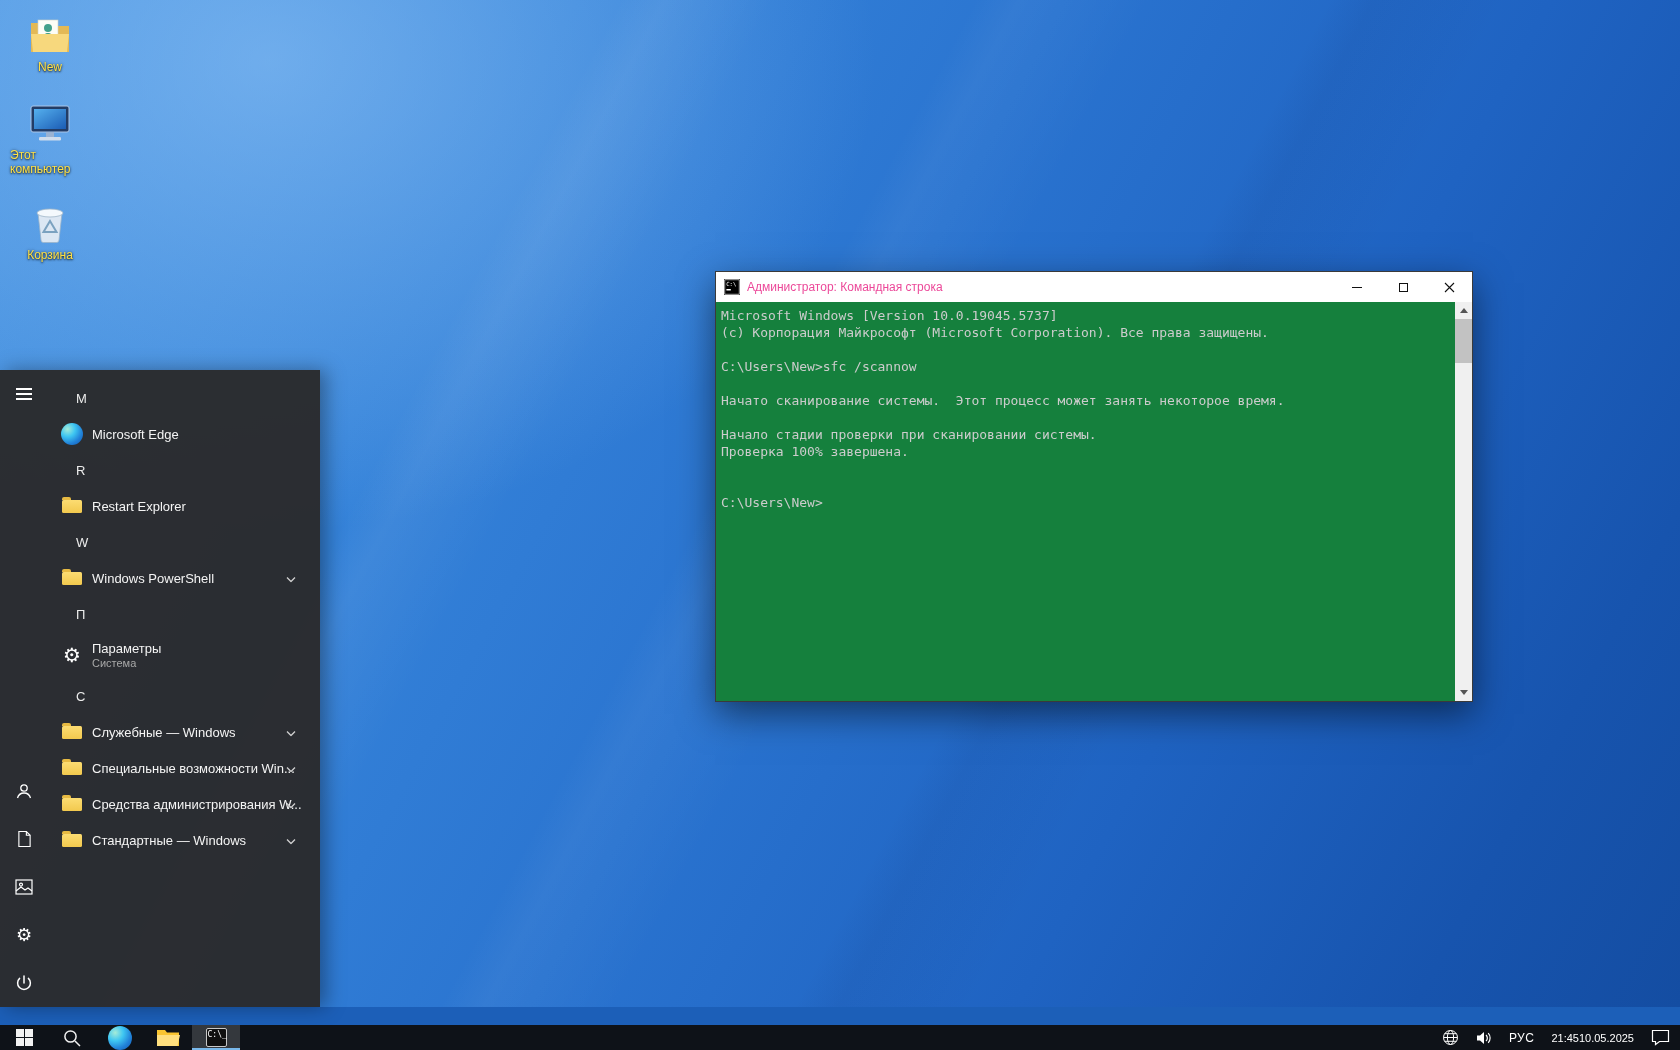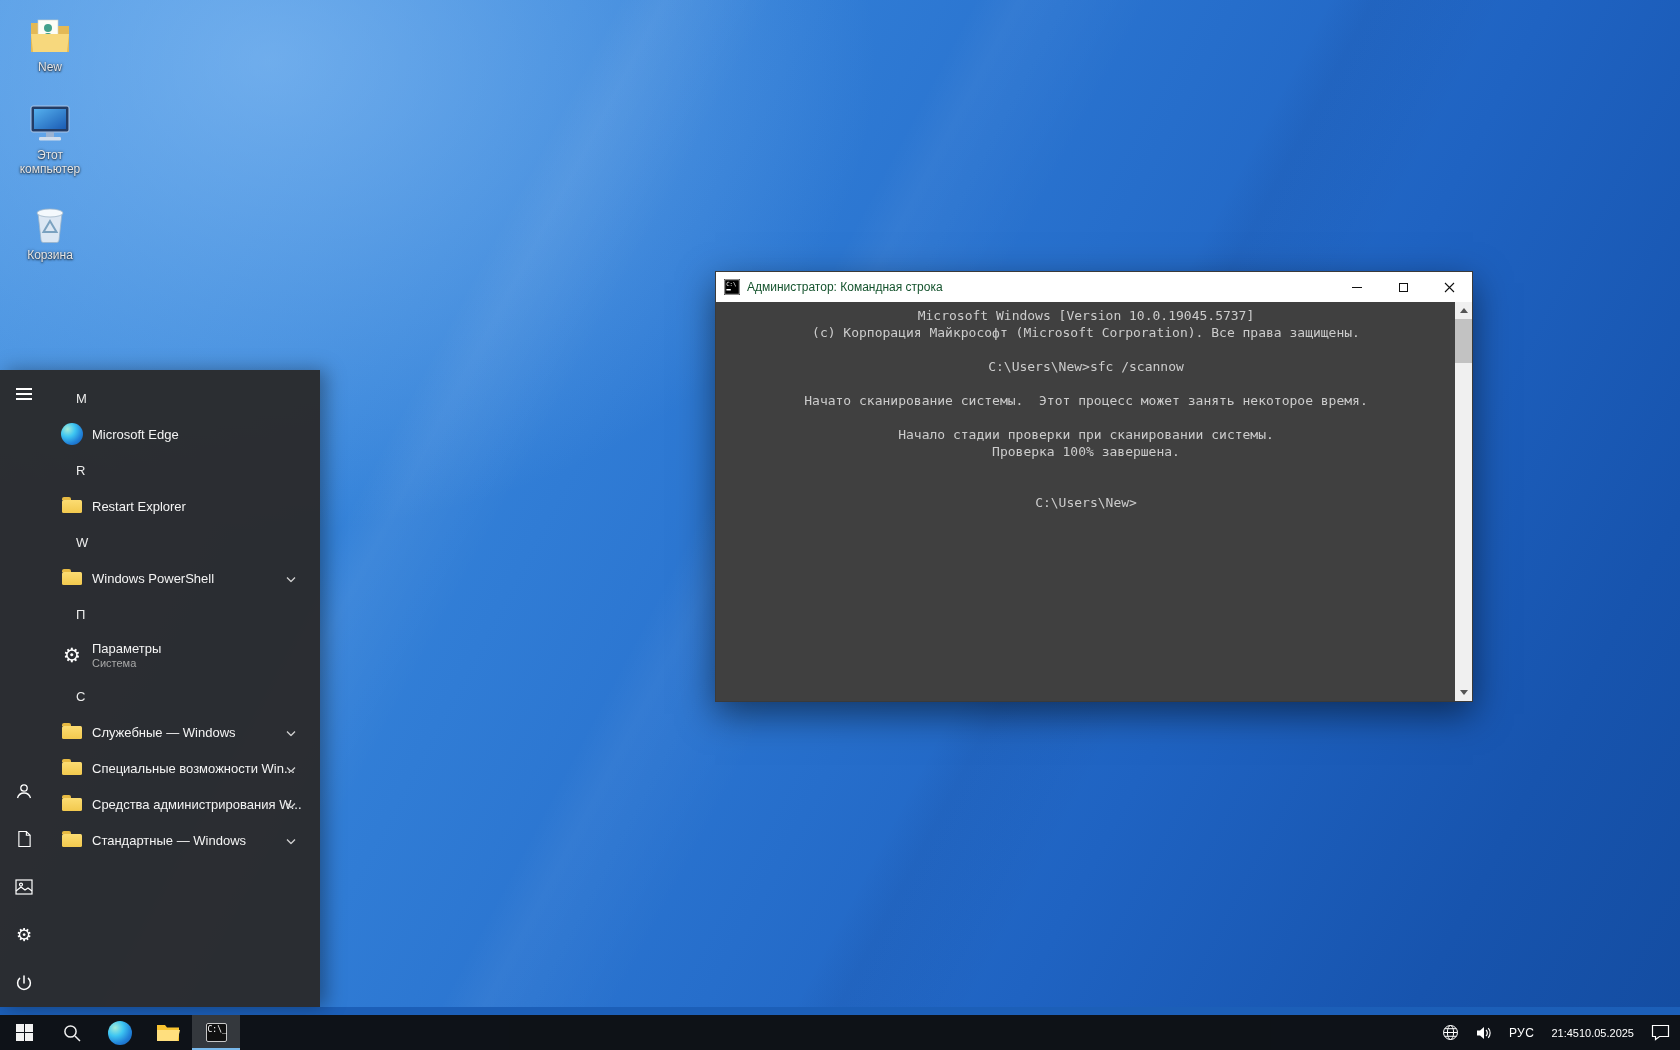"New" .desk-icon .lbl { color: #e5e5e5 -> #fde047; text-align: center -> none }
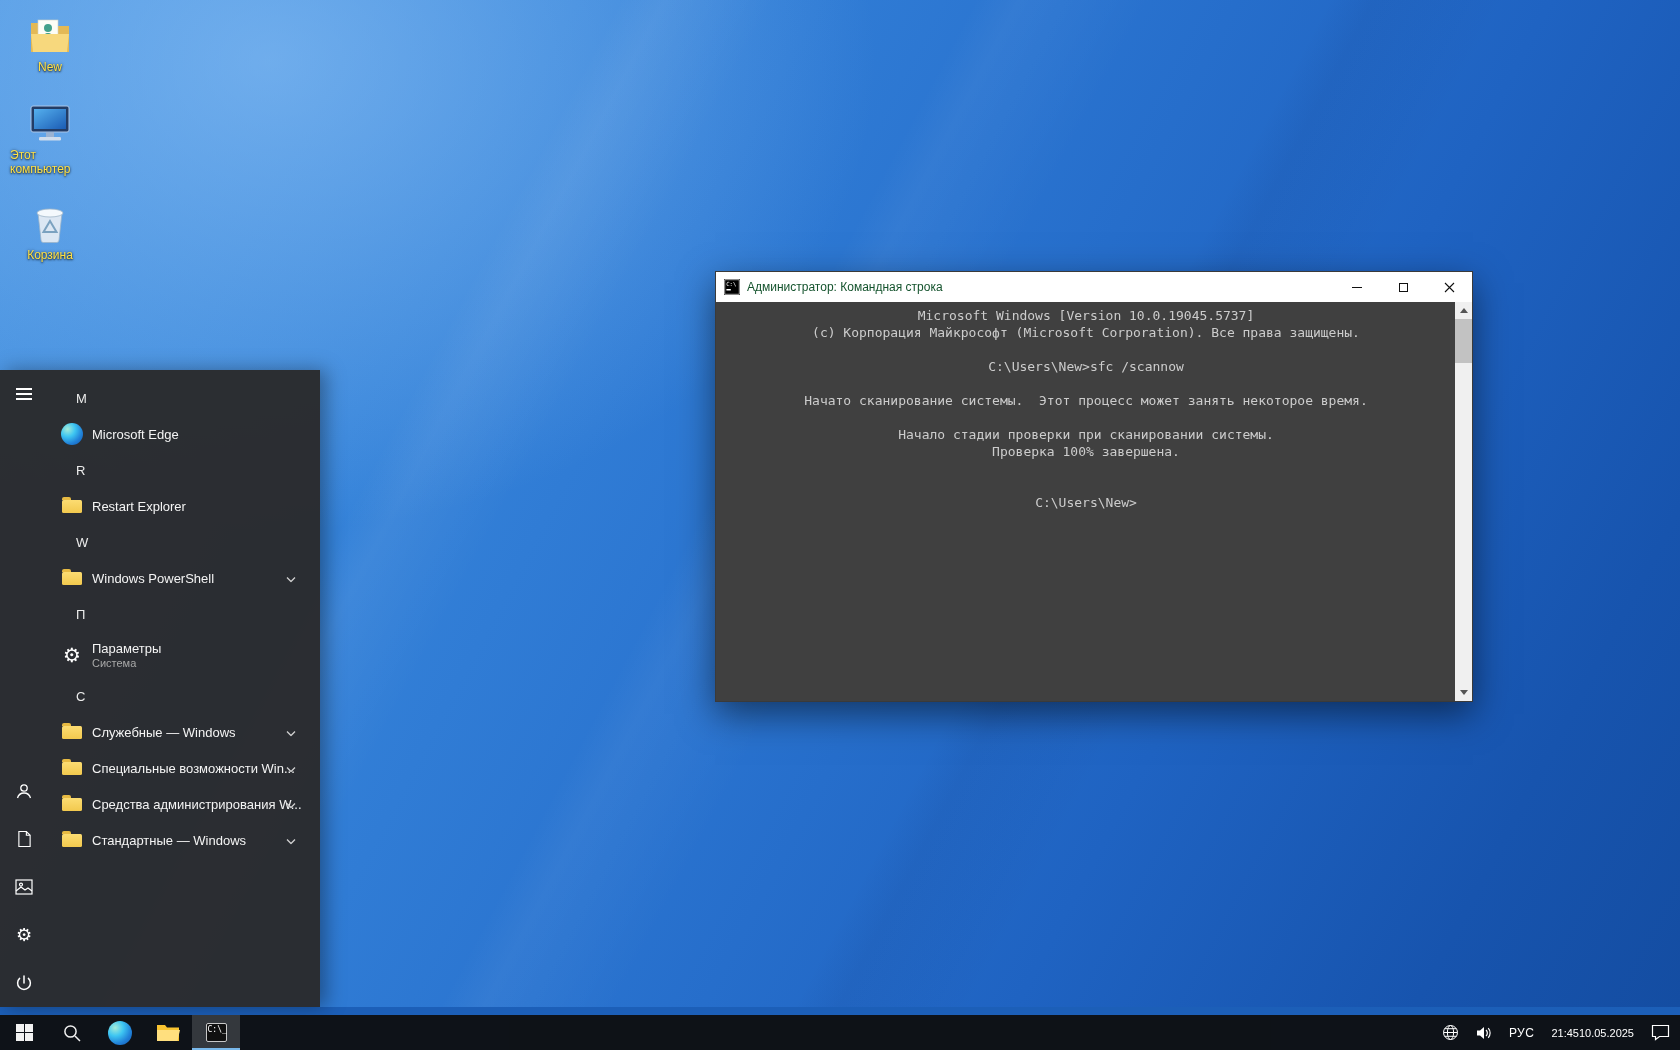"Администратор: Командная строка" .tb-title { color: #14532d -> #ec4899 }
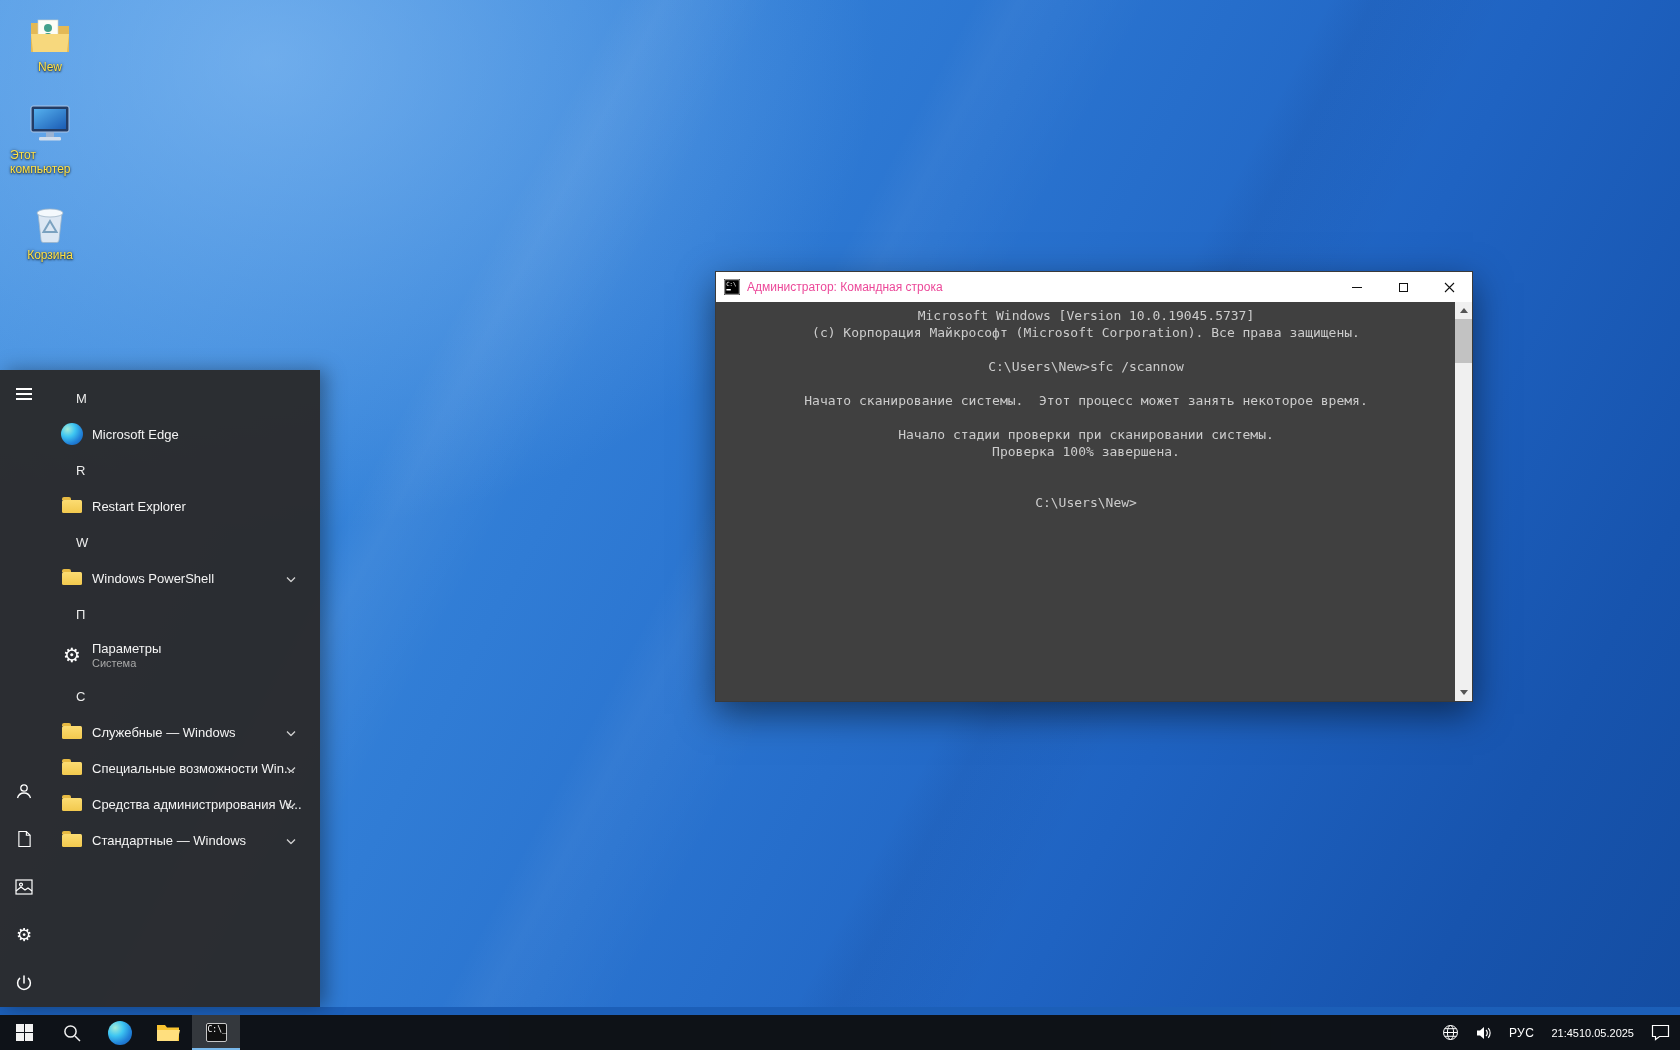"Microsoft Windows [Version" .console { background: #404040 -> #15803d; text-align: center -> none }
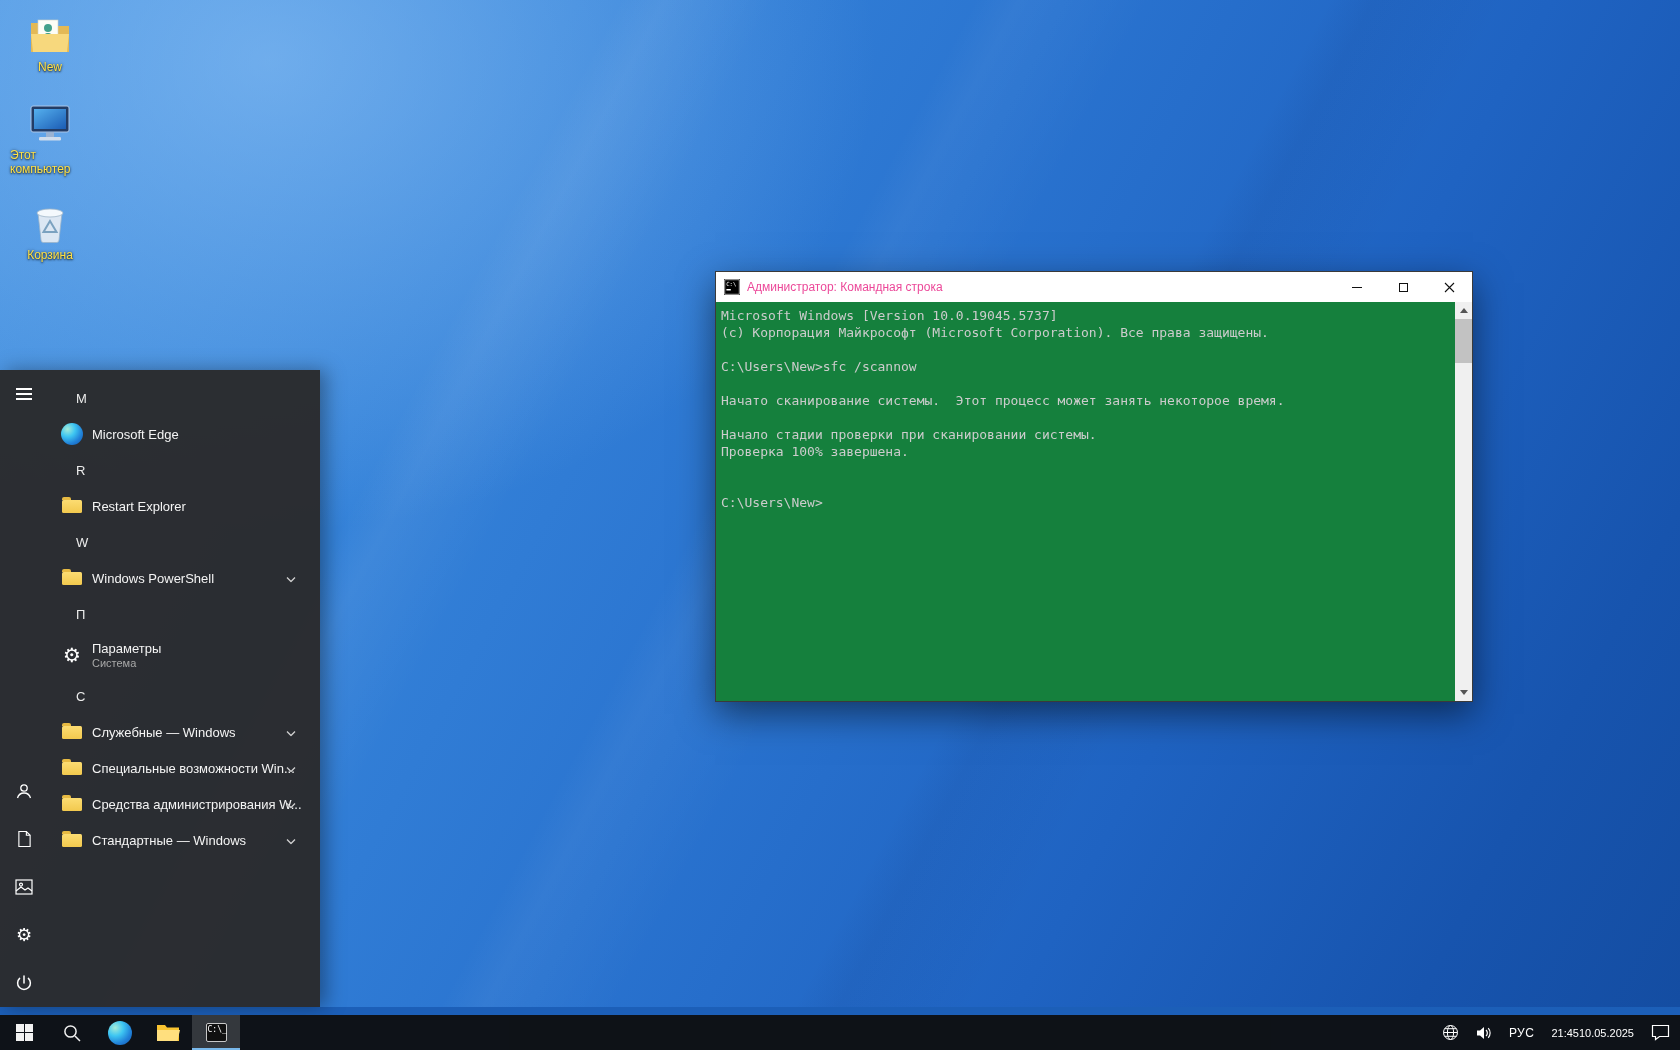"C:\_" .taskbar { height: 35px -> 25px }
